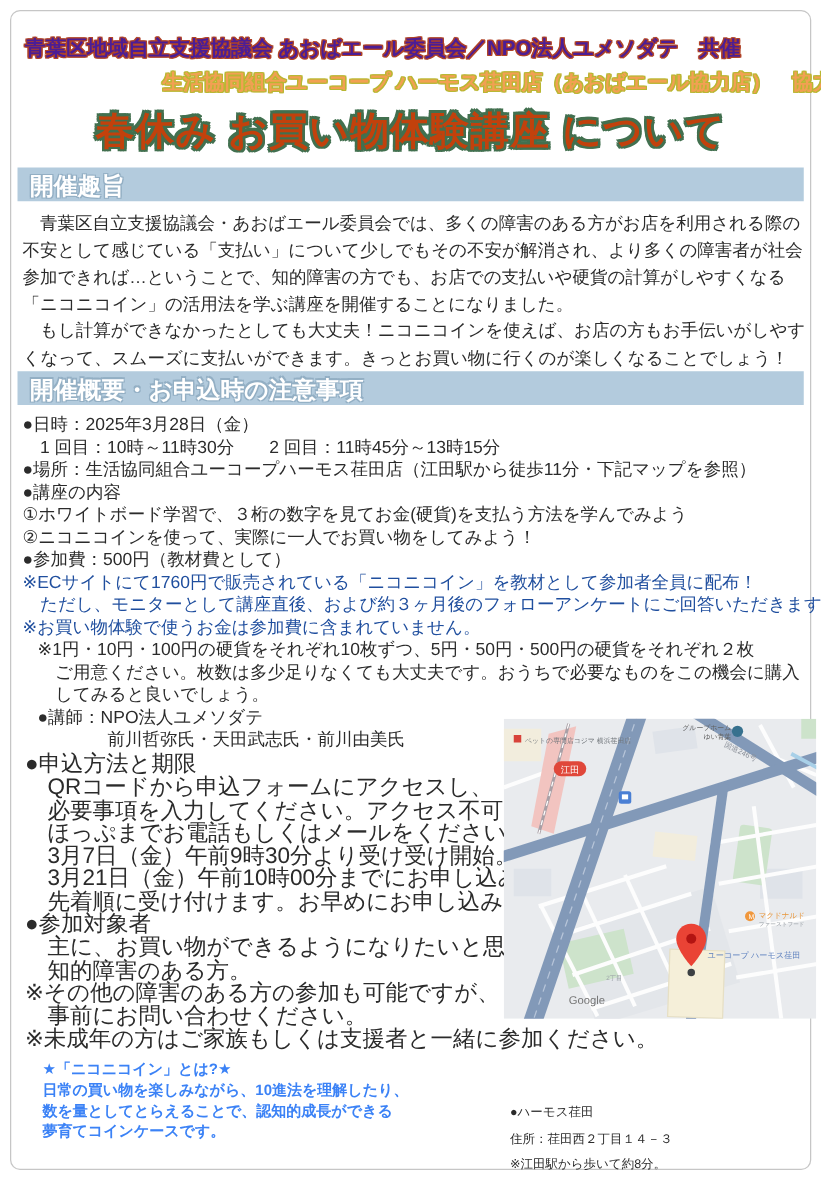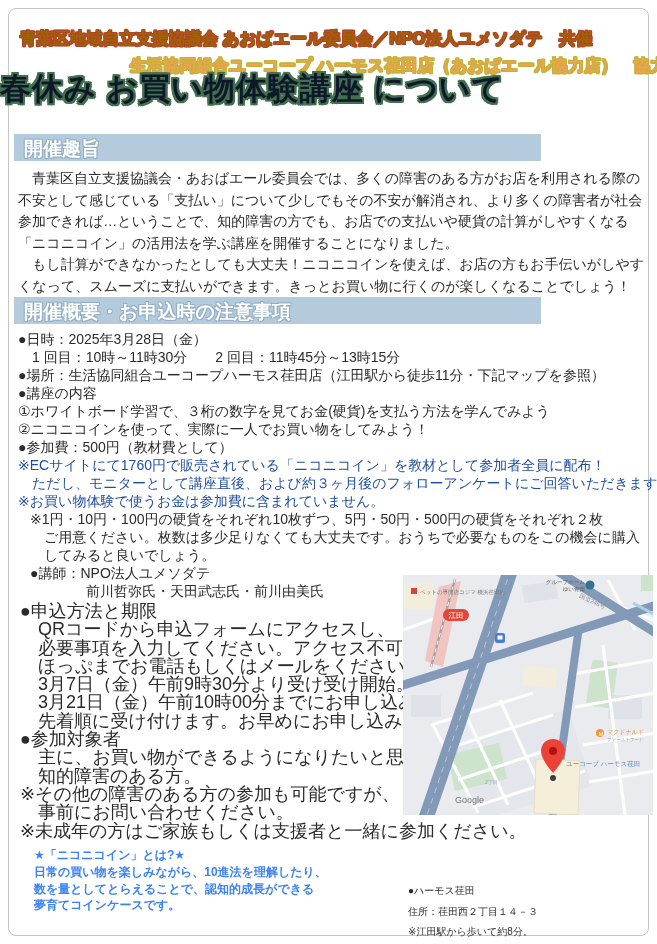"青葉区地域自立支援協議会 あおばエール委員会／NPO法人ユメソダテ 共催" .org1 { color: #a16207 -> #4c1d95 }
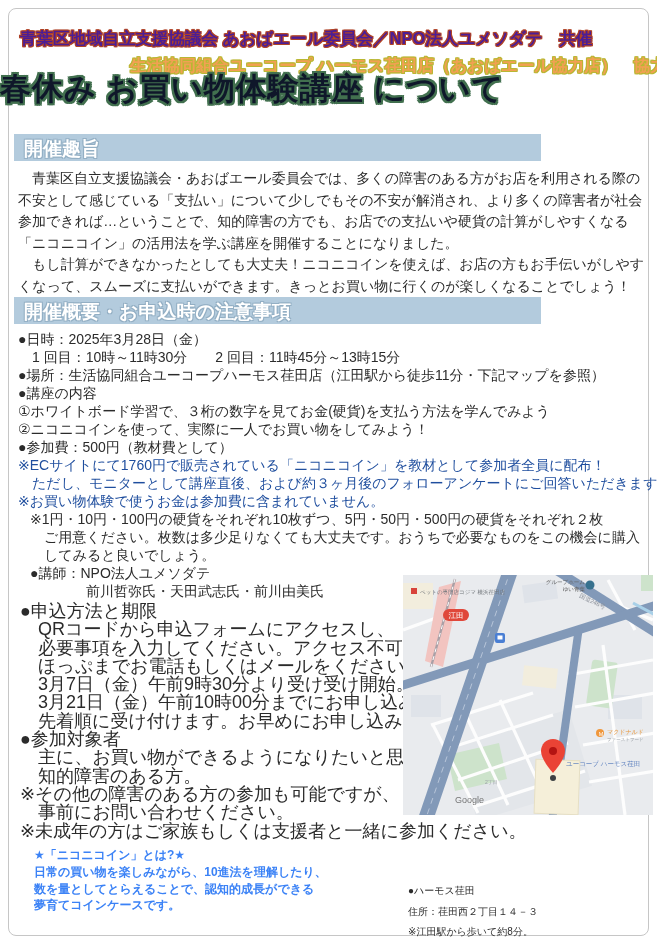"春休み お買い物体験講座 について" .title { color: #0f172a -> #c2410c; text-align: left -> center; top: 68px -> 84px }
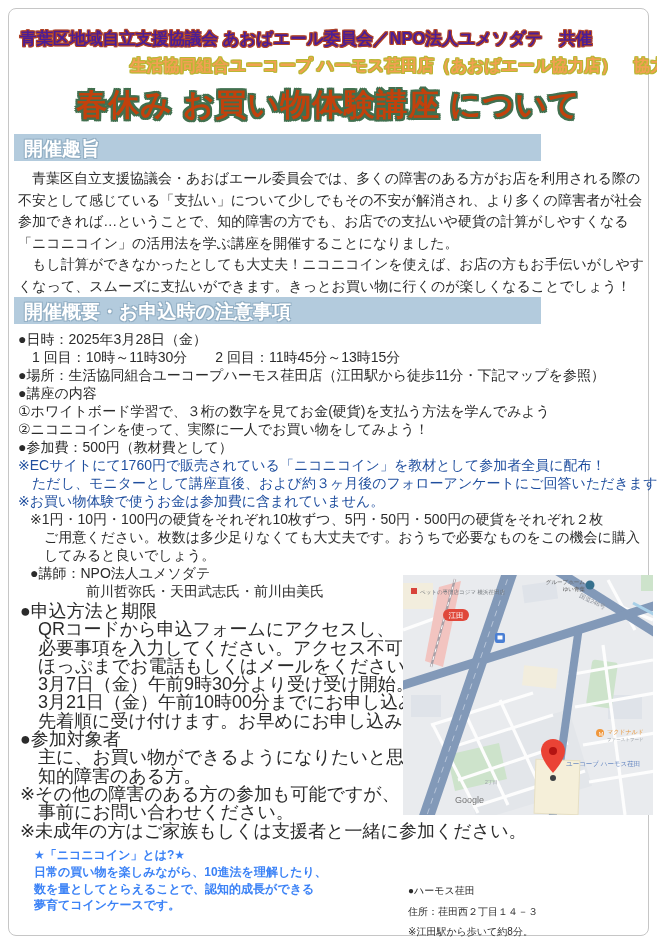"開催趣旨" .bar { width: 527px -> 629px }
